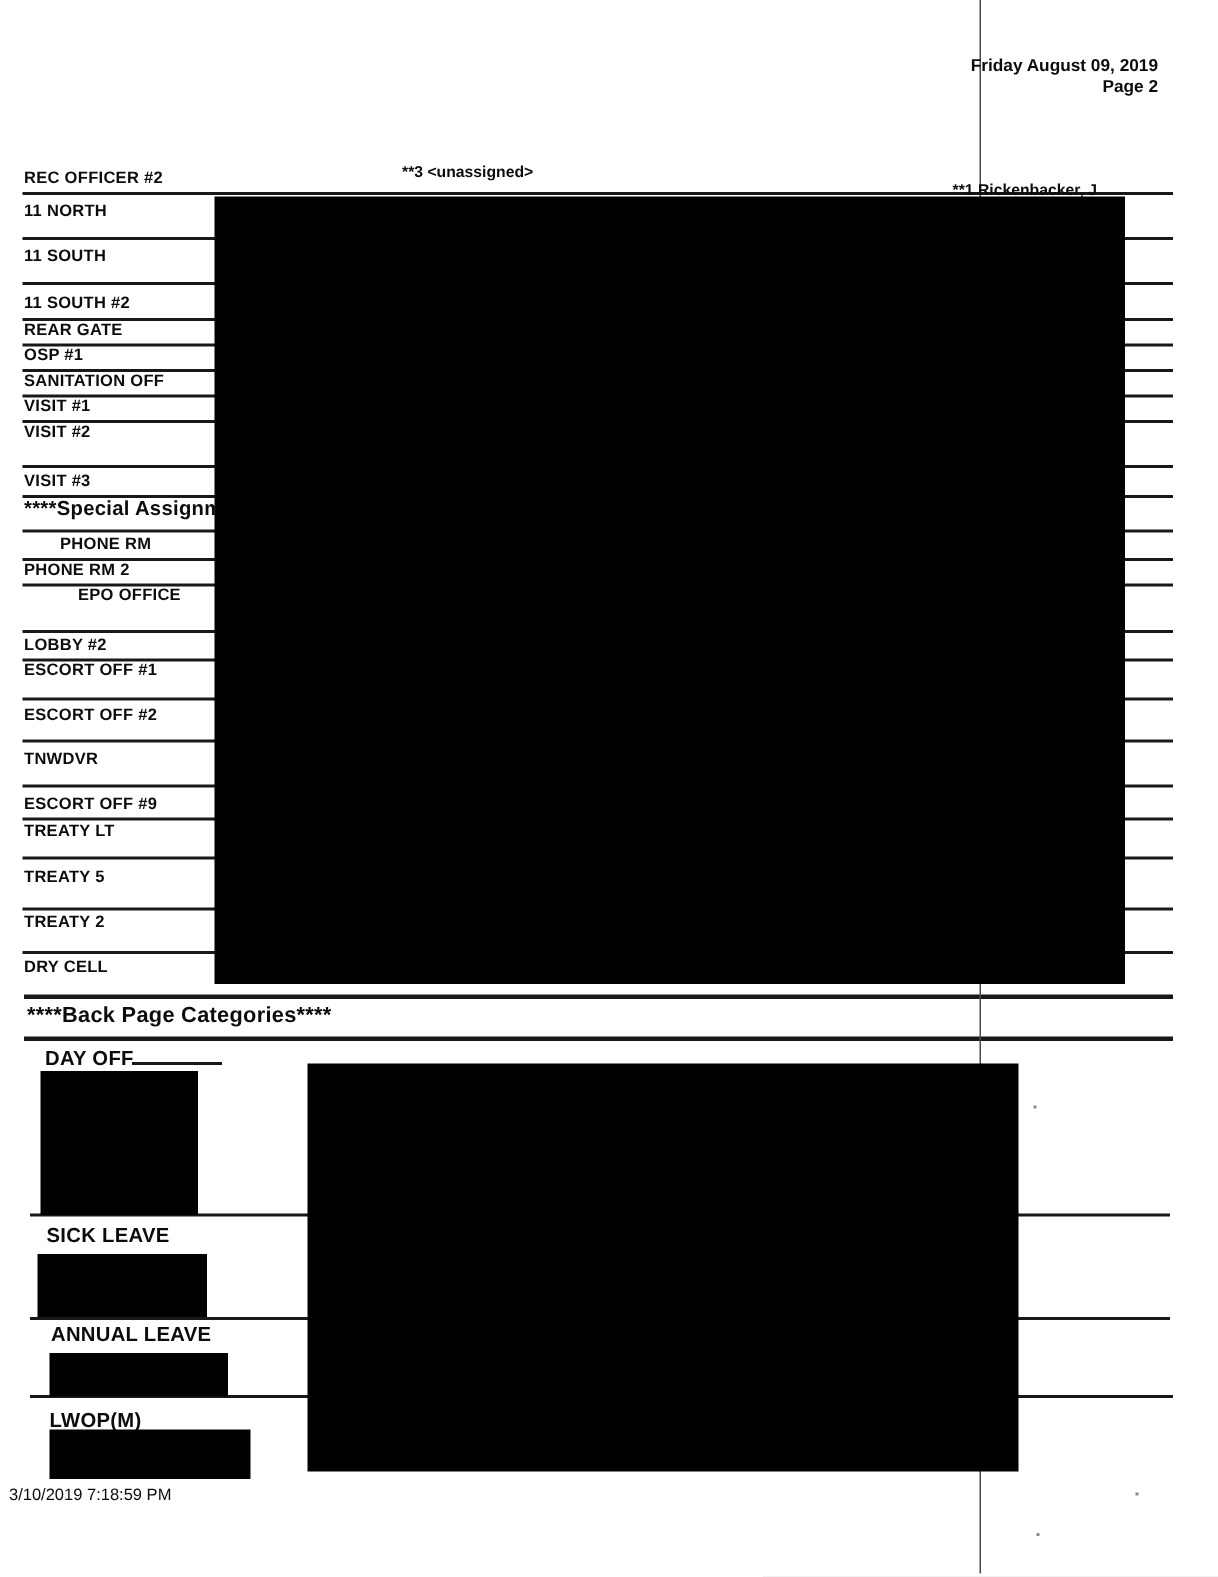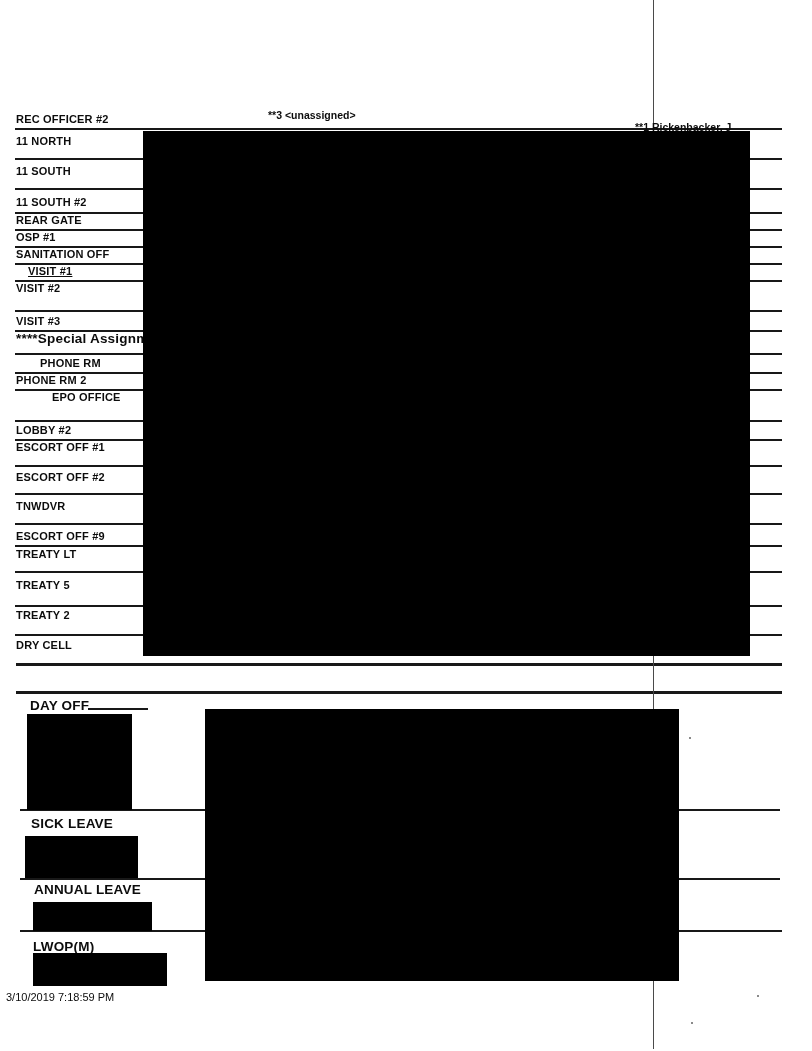"Friday August 09, 2019" div.hdr { html: none -> <div> <div>Friday August 09, 2019</div> <div>Page 2</div> </div> }
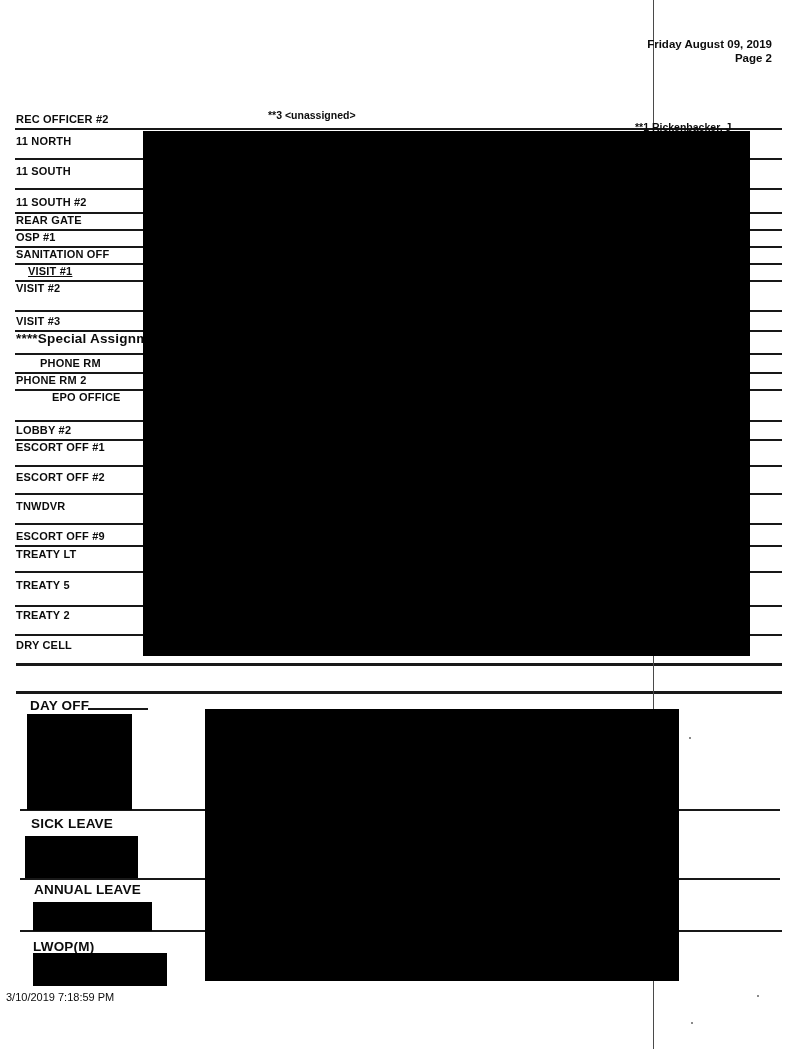"VISIT #1" div.lbl { left: 28px -> 16px; text-decoration: underline -> none }
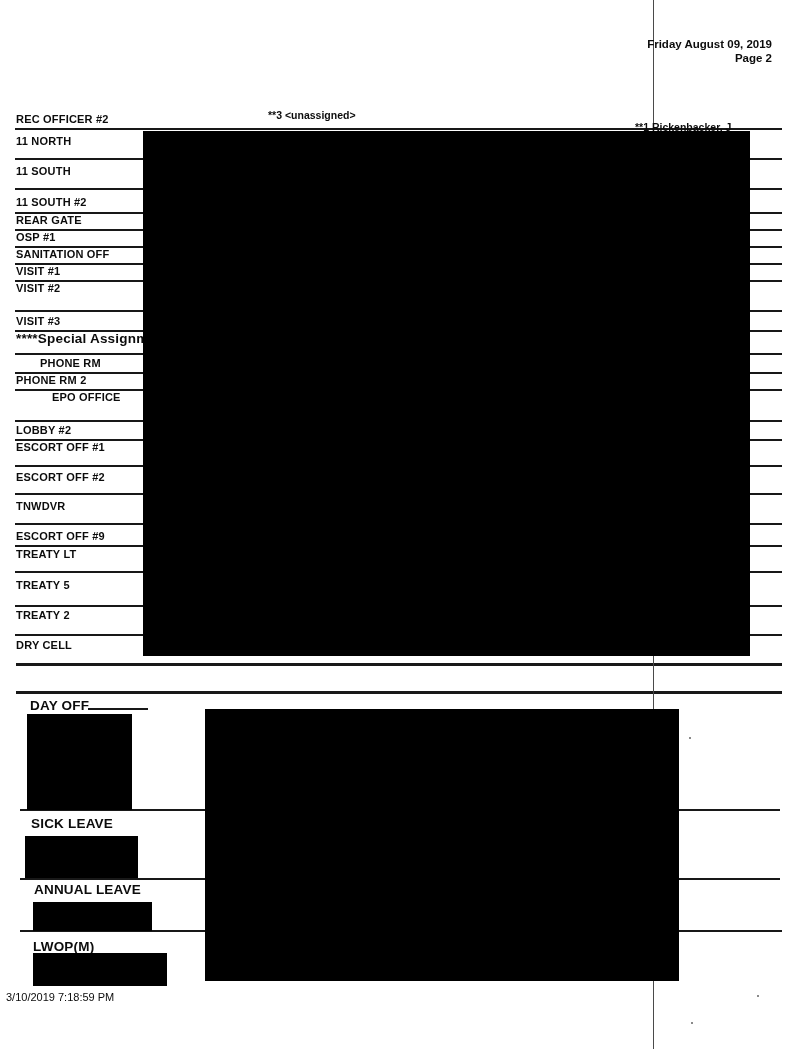"****Back Page Categories****" div.section-title { html: none -> <div>****Back Page Categories****</div> }
